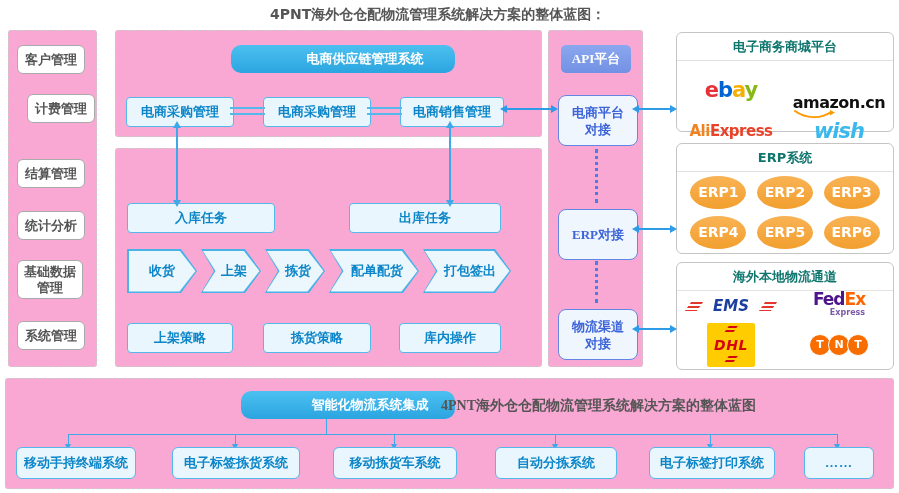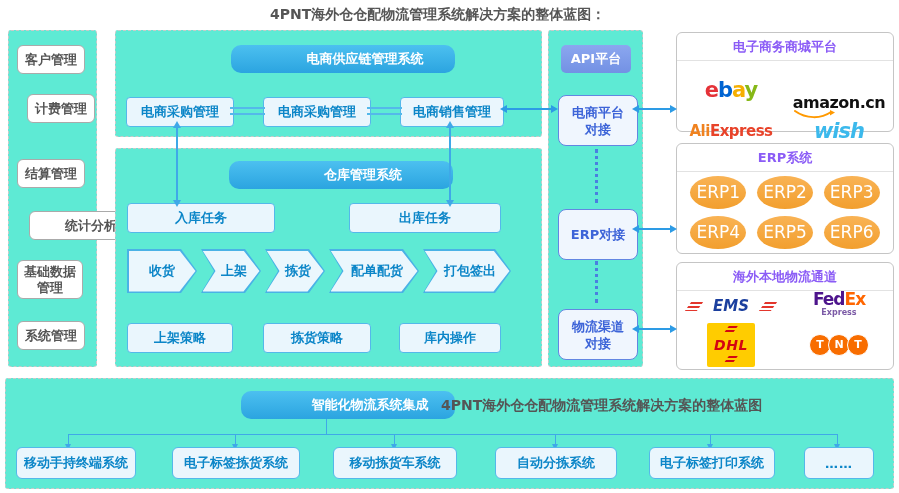"电子商务商城平台" .panel .ptitle { color: #8b5cf6 -> #0f766e }
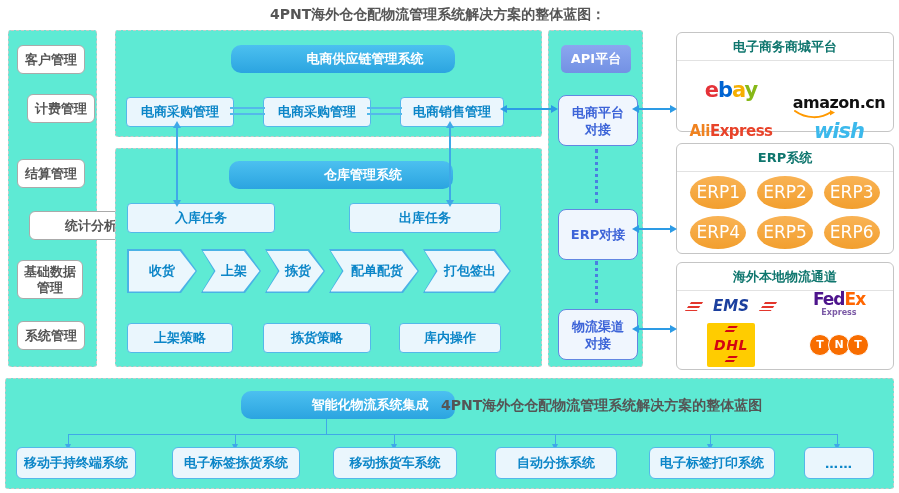"客户管理" .dashbox { background: #5eead4 -> #f9a8d4; font-family: none -> Liberation Serif, serif }
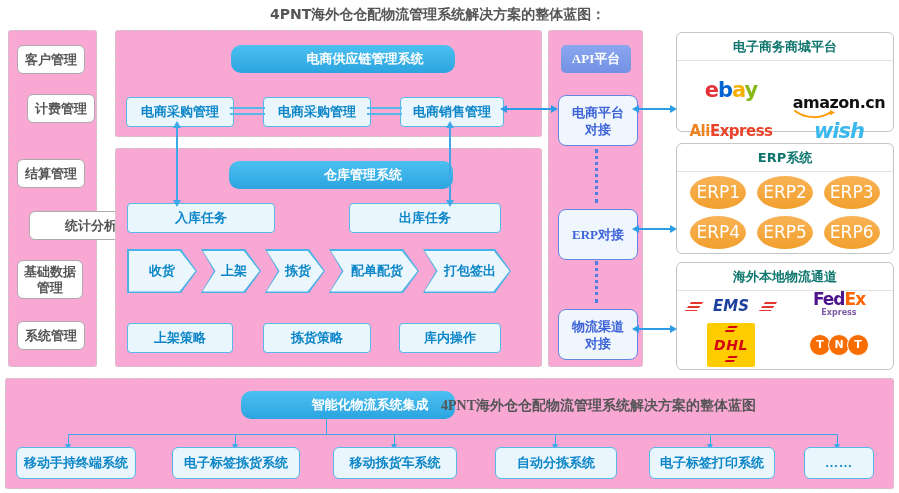"仓库管理系统" div.bluehead { html: <div>仓库管理系统</div> -> none }
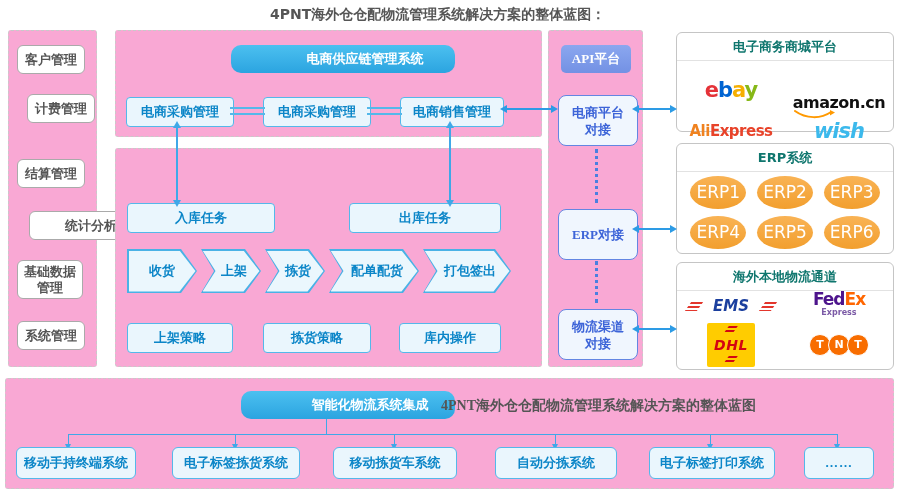"ERP1" .erp { font-size: 17px -> 14px; font-weight: normal -> bold }
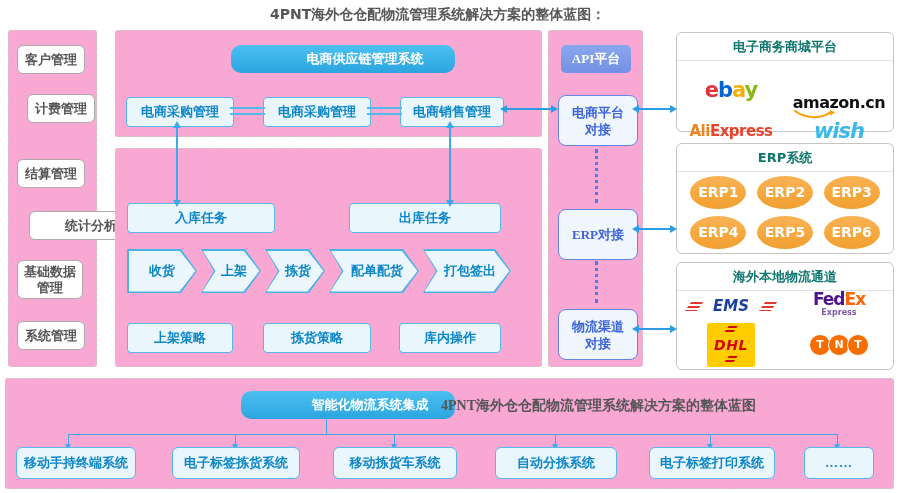"统计分析" div.sbox { left: 20px -> 8px; padding-left: 28px -> none }
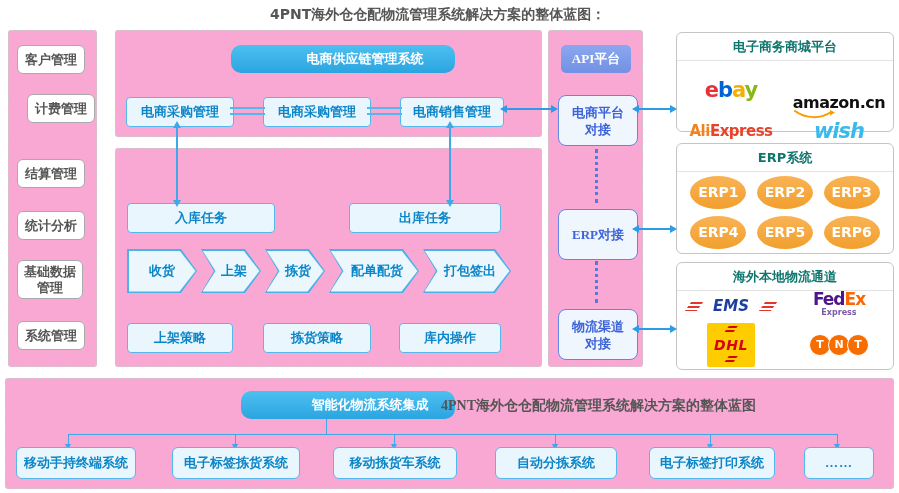"FedEx" .logo-fedex { align-items: center -> flex-end }
